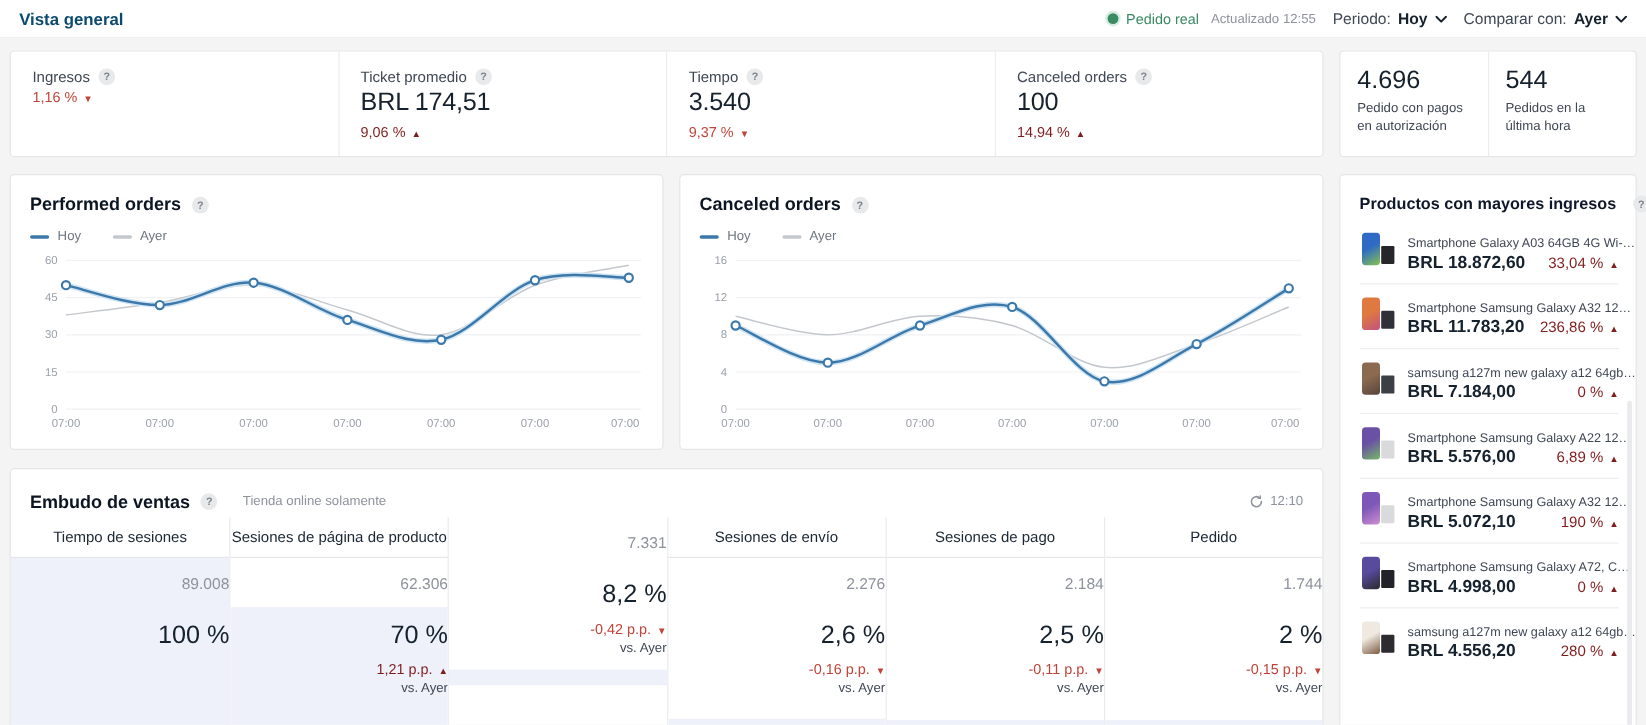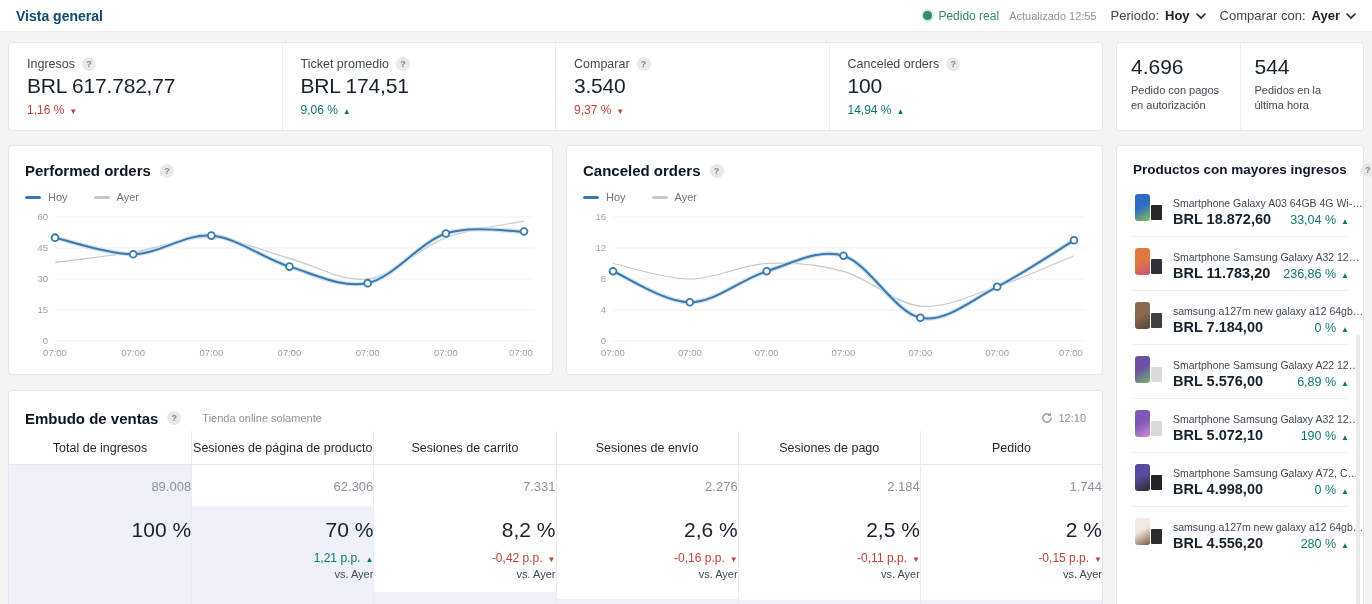"Comparar" span.kpi-label { text: Comparar -> Tiempo }
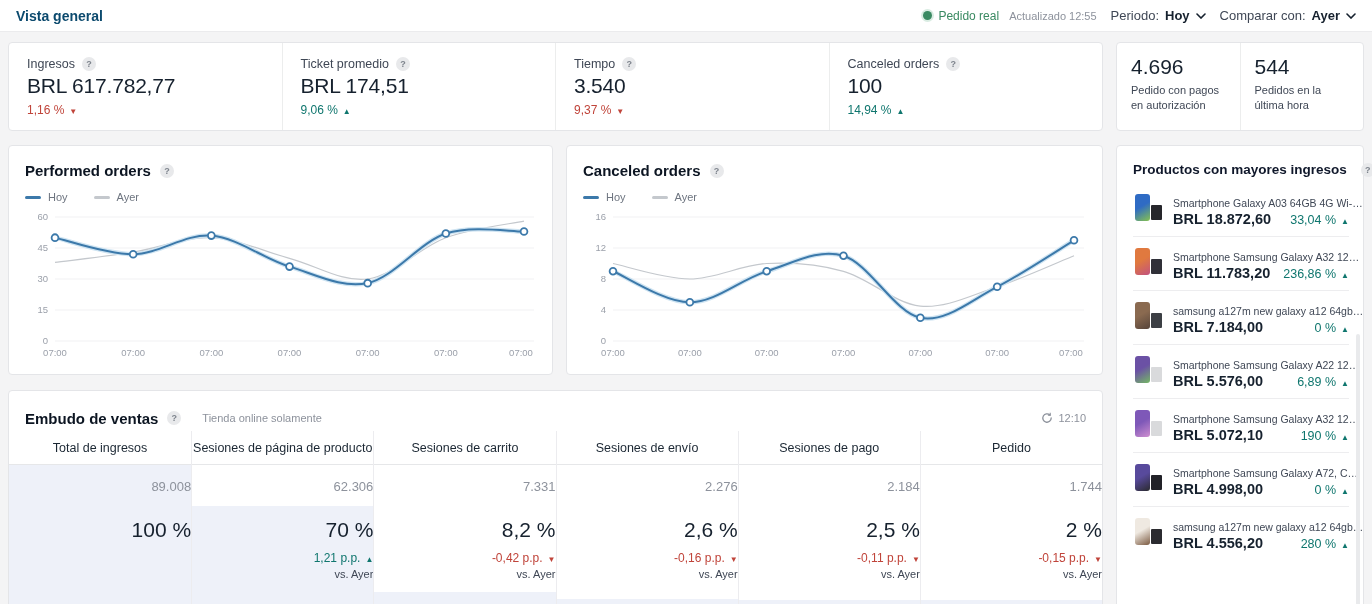"BRL 617.782,77" div.kpi-value { html: <div>BRL 617.782,77</div> -> none }
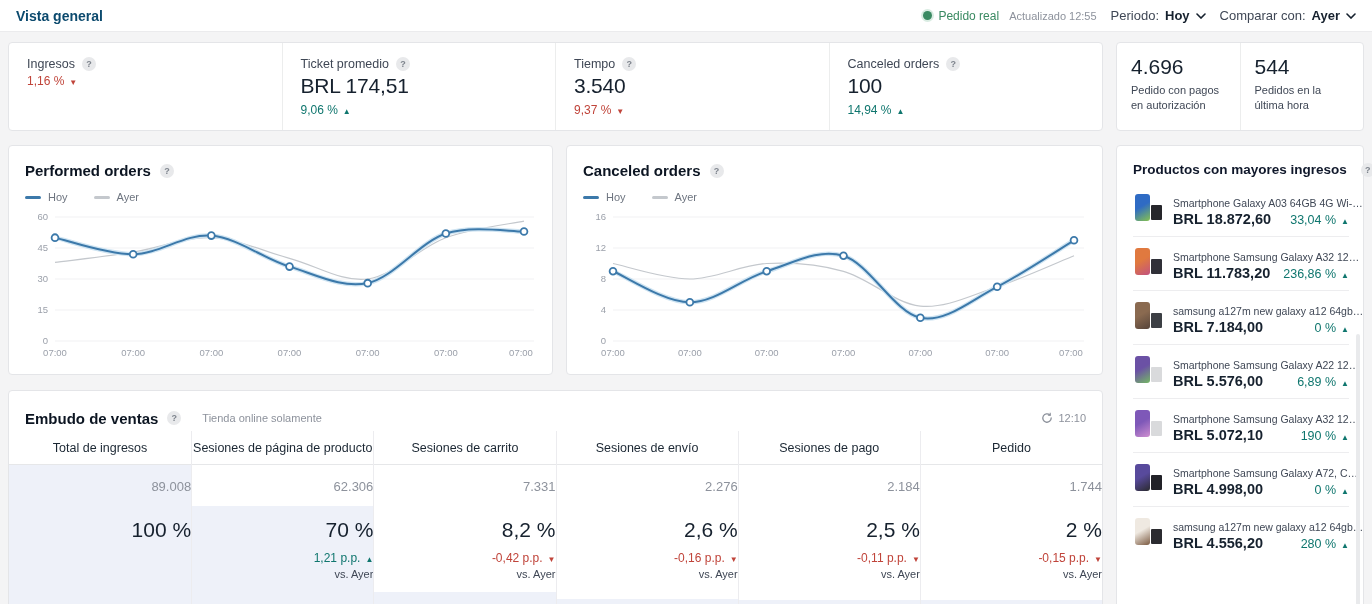"9,06 % ▲" .up { color: #0f766e -> #7f1d1d }
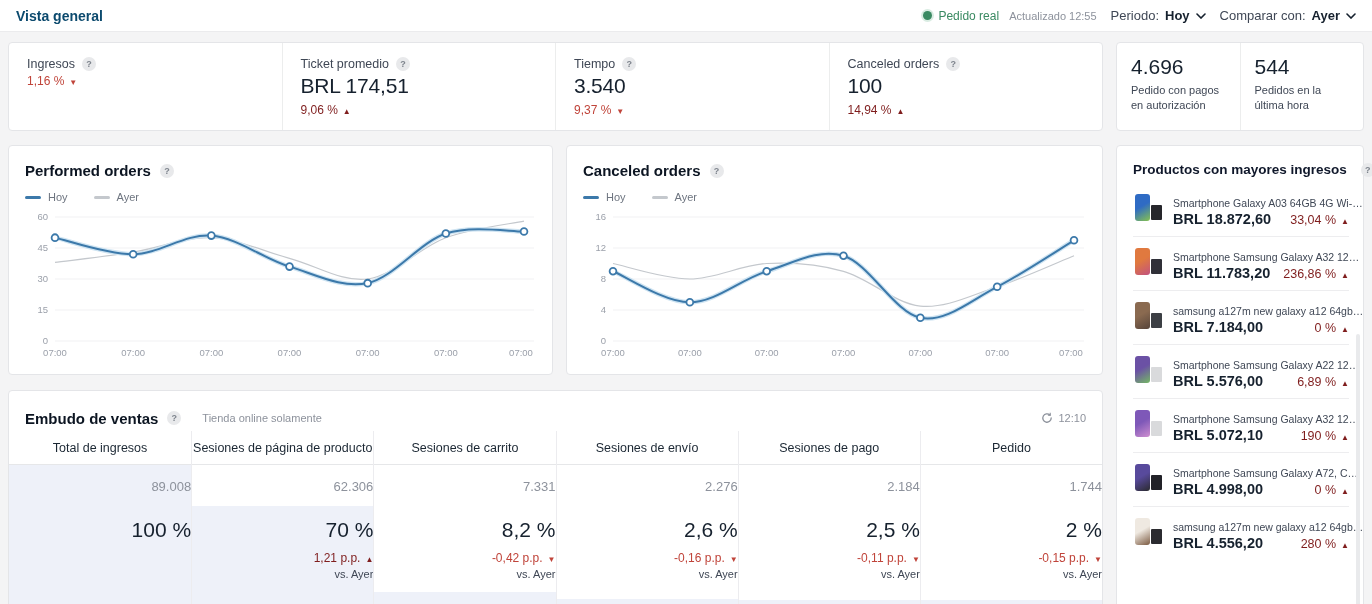"Total de ingresos" div.f-head { text: Total de ingresos -> Tiempo de sesiones }
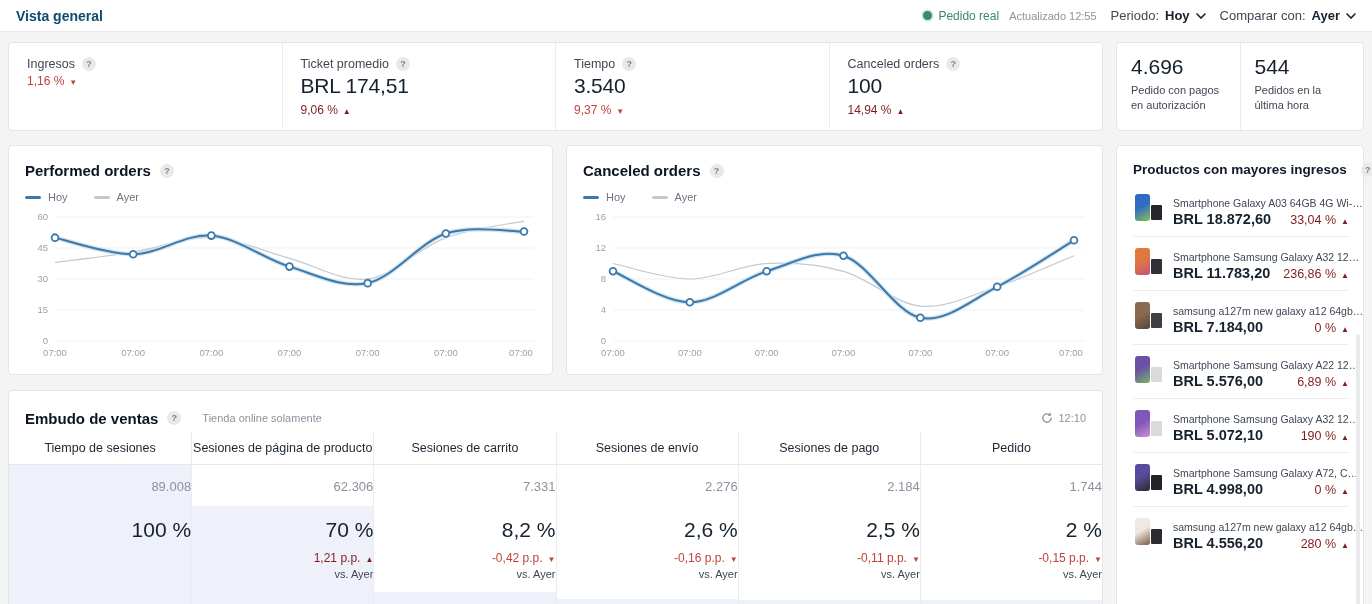"Sesiones de carrito" div.f-head { html: <div>Sesiones de carrito</div> -> none }
